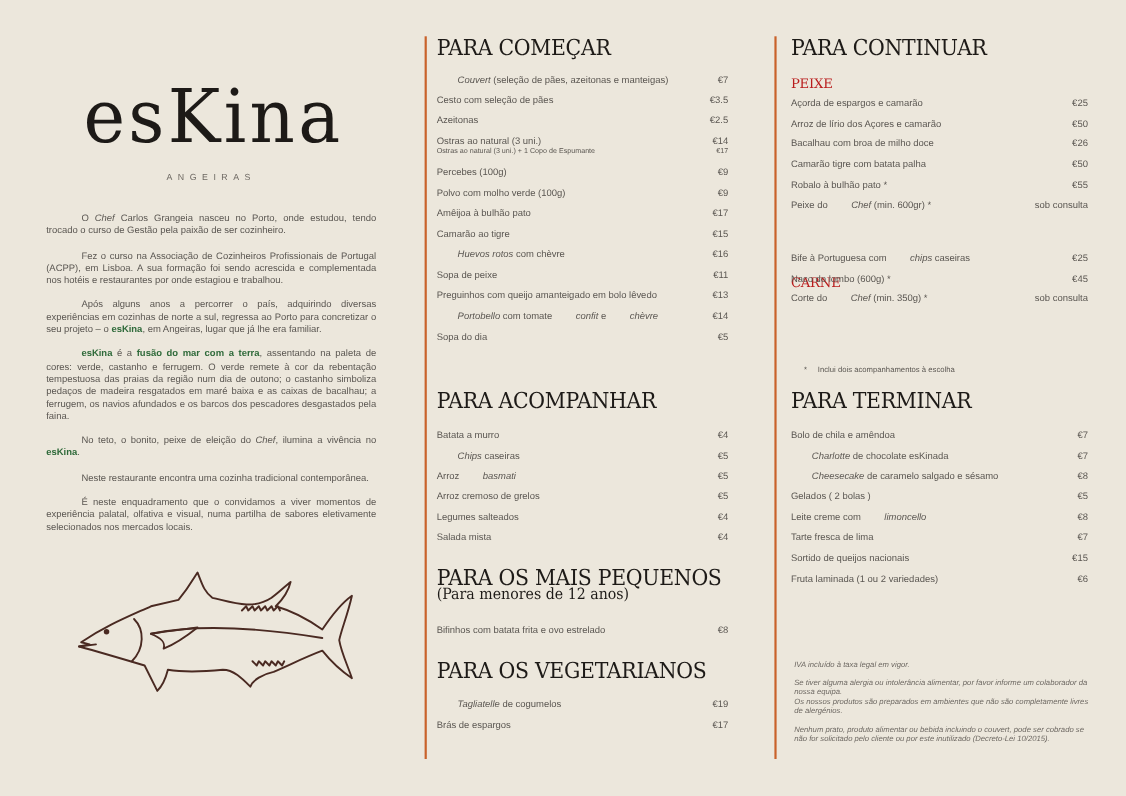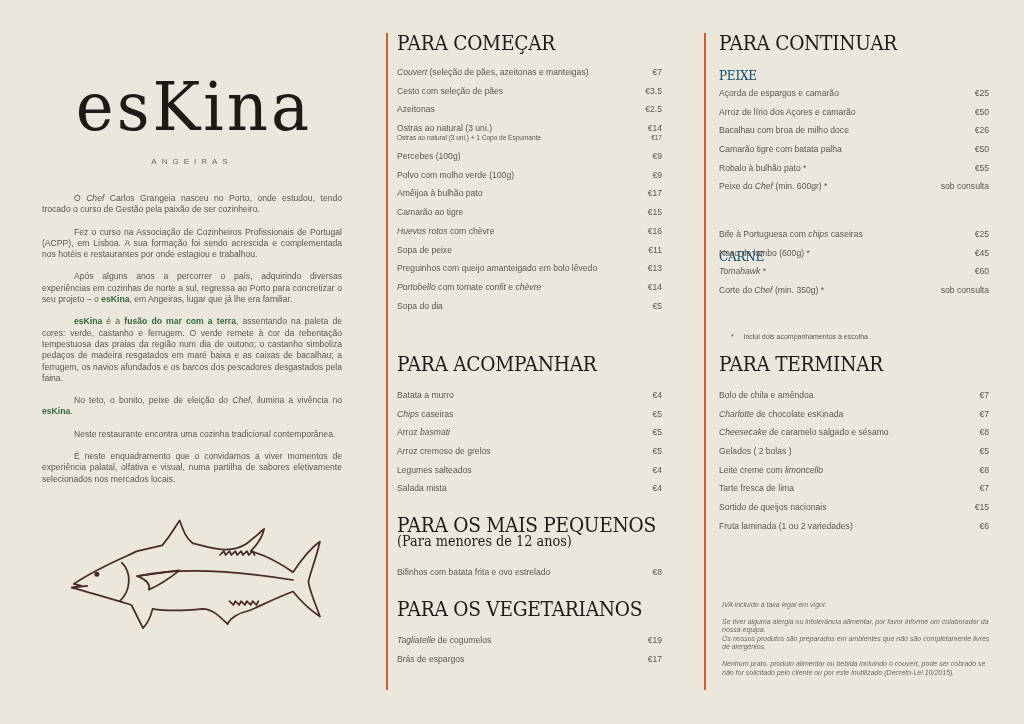"Couvert" .row .name em, .row em { margin-left: none -> 19px }
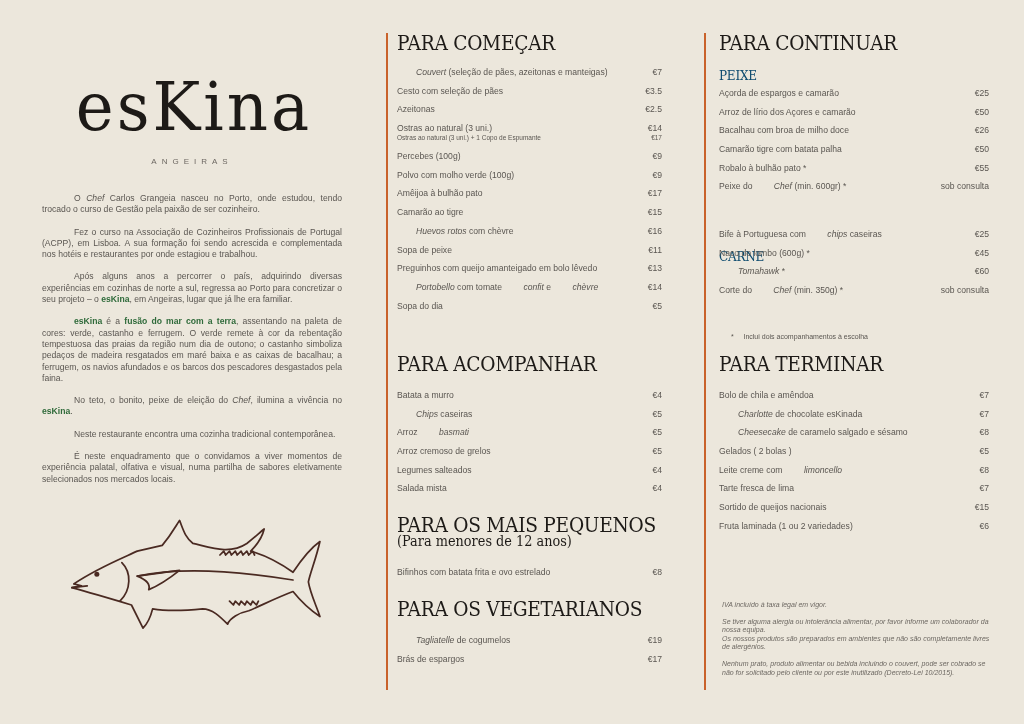"PEIXE" .subhead { color: #0c4a6e -> #b91c1c }
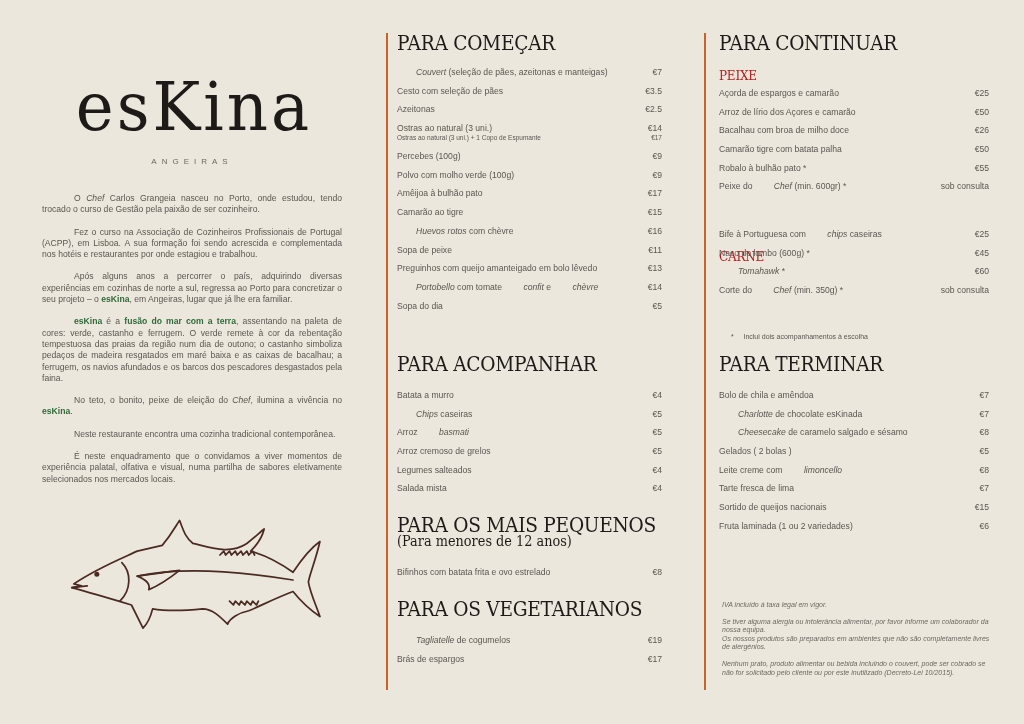"Tomahawk *" div.row { html: <div> <span><em>Tomahawk</em><span> *</span></span> <span>€60</span> </div> -> none }
